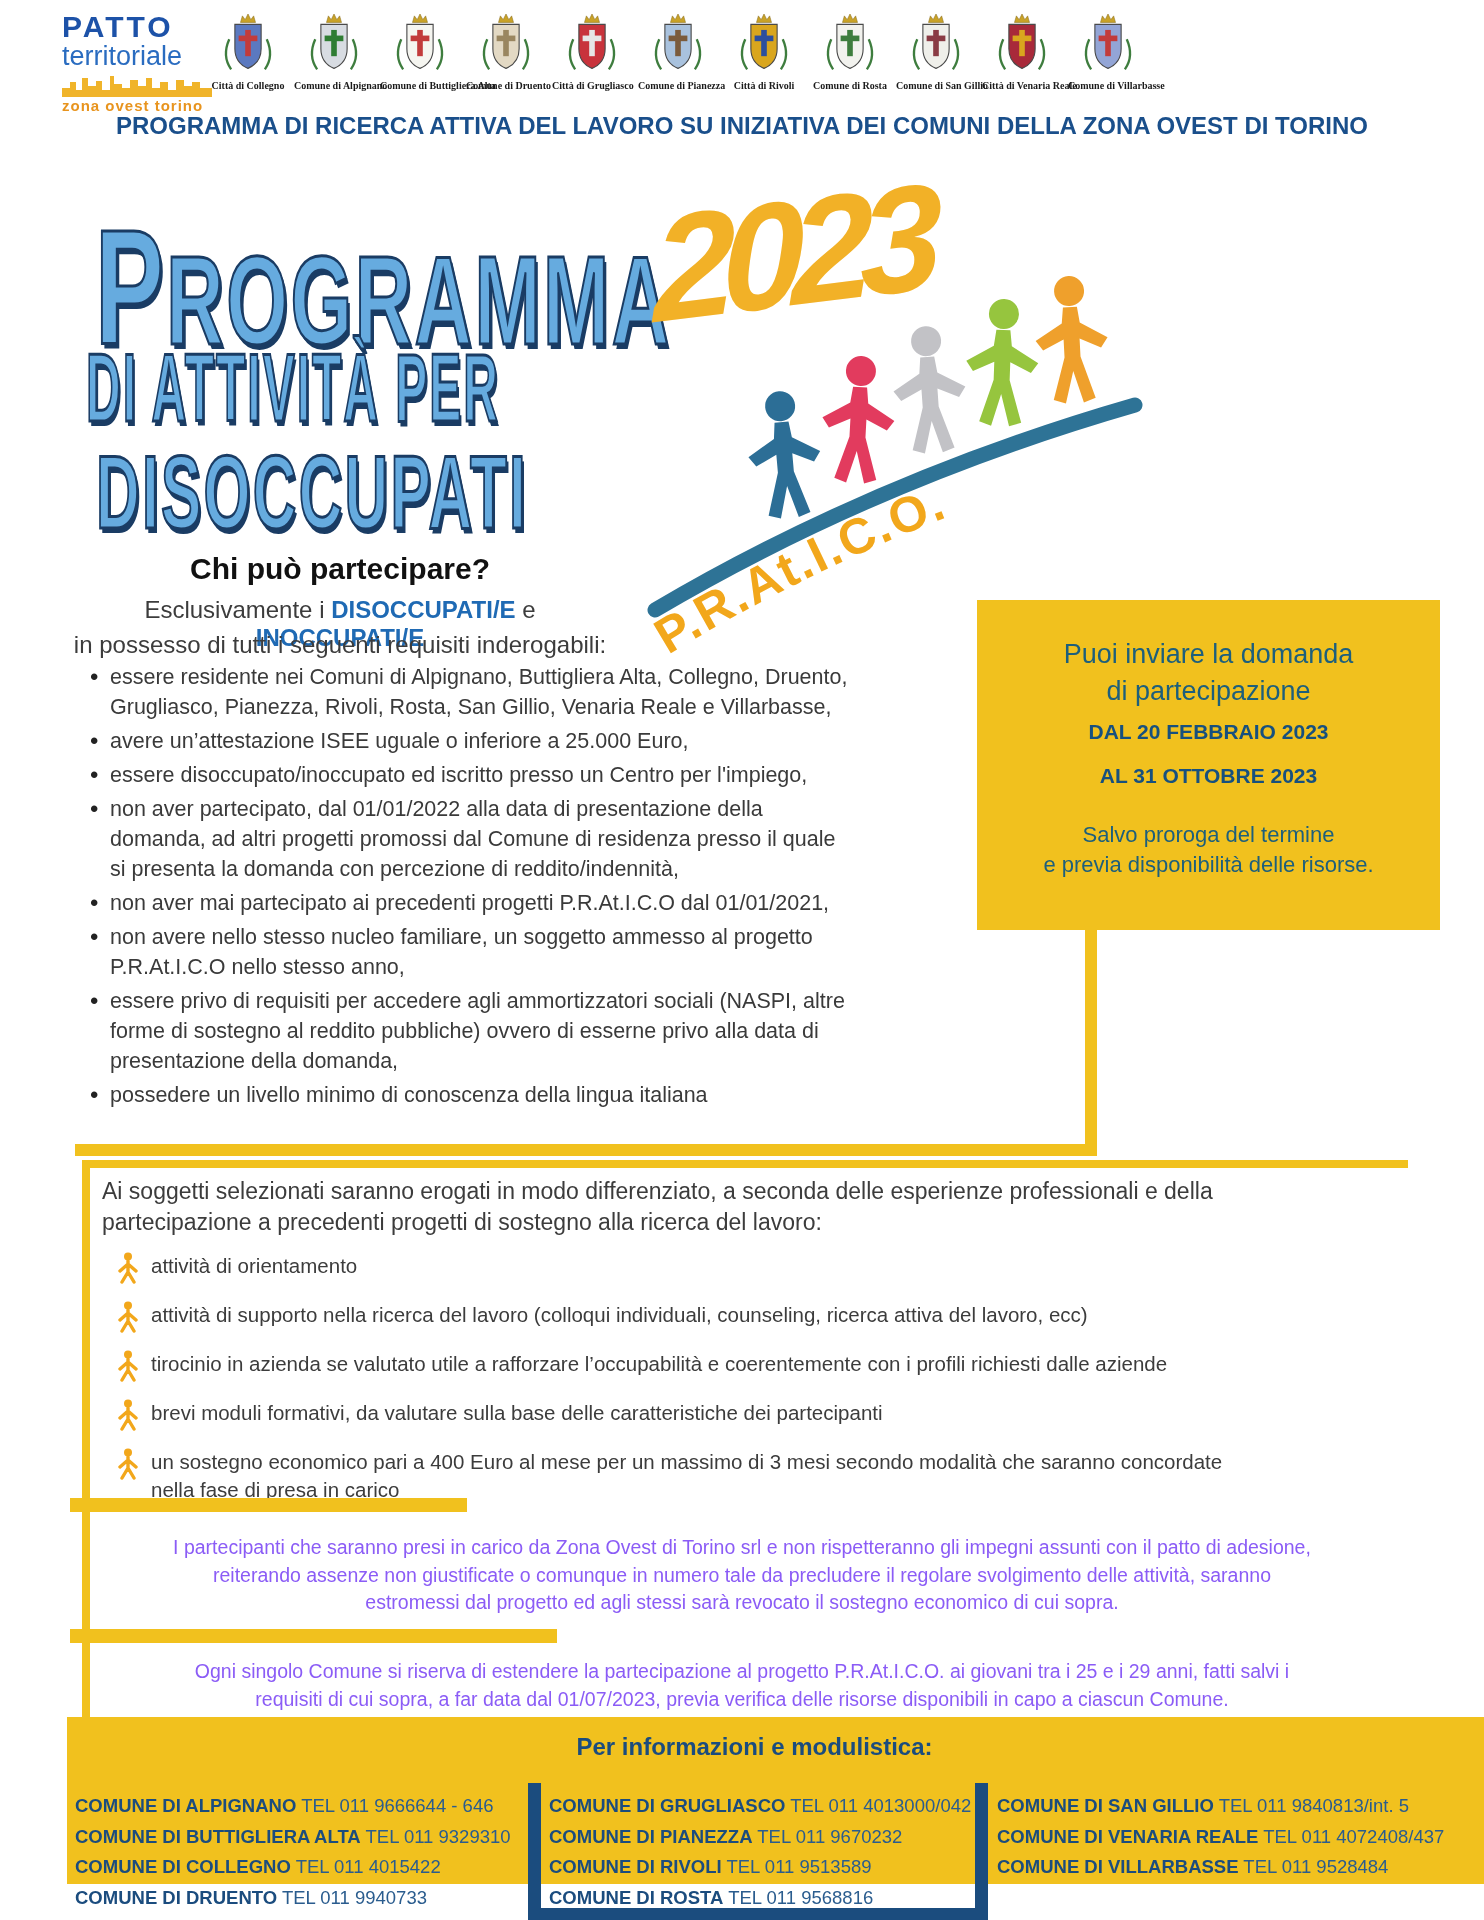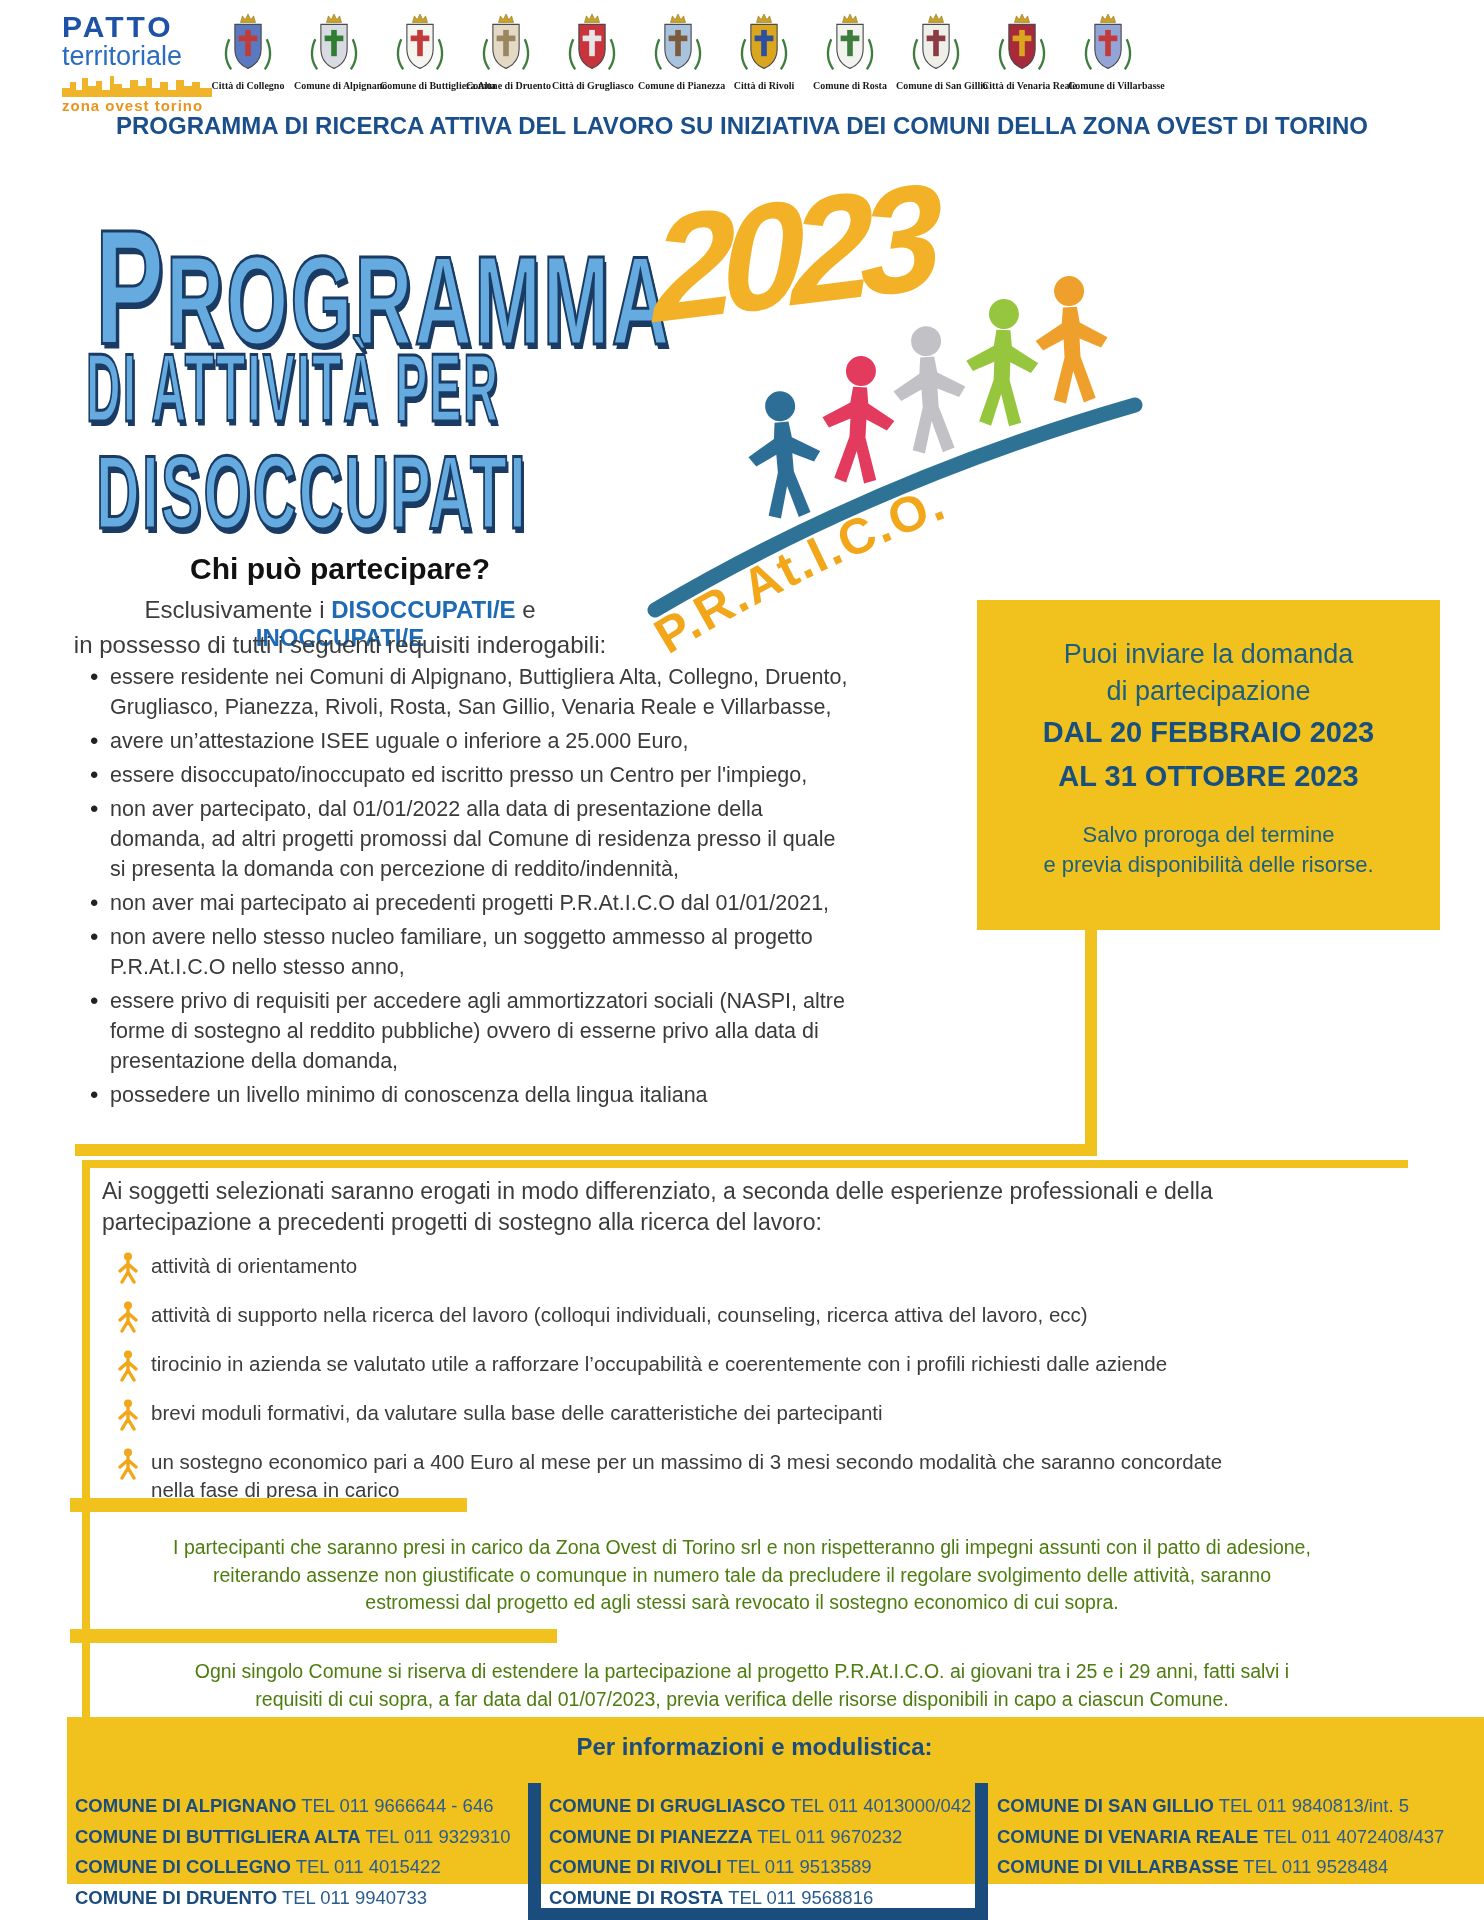"DAL 20 FEBBRAIO 2023" .apply-bold { font-size: 29px -> 21px }
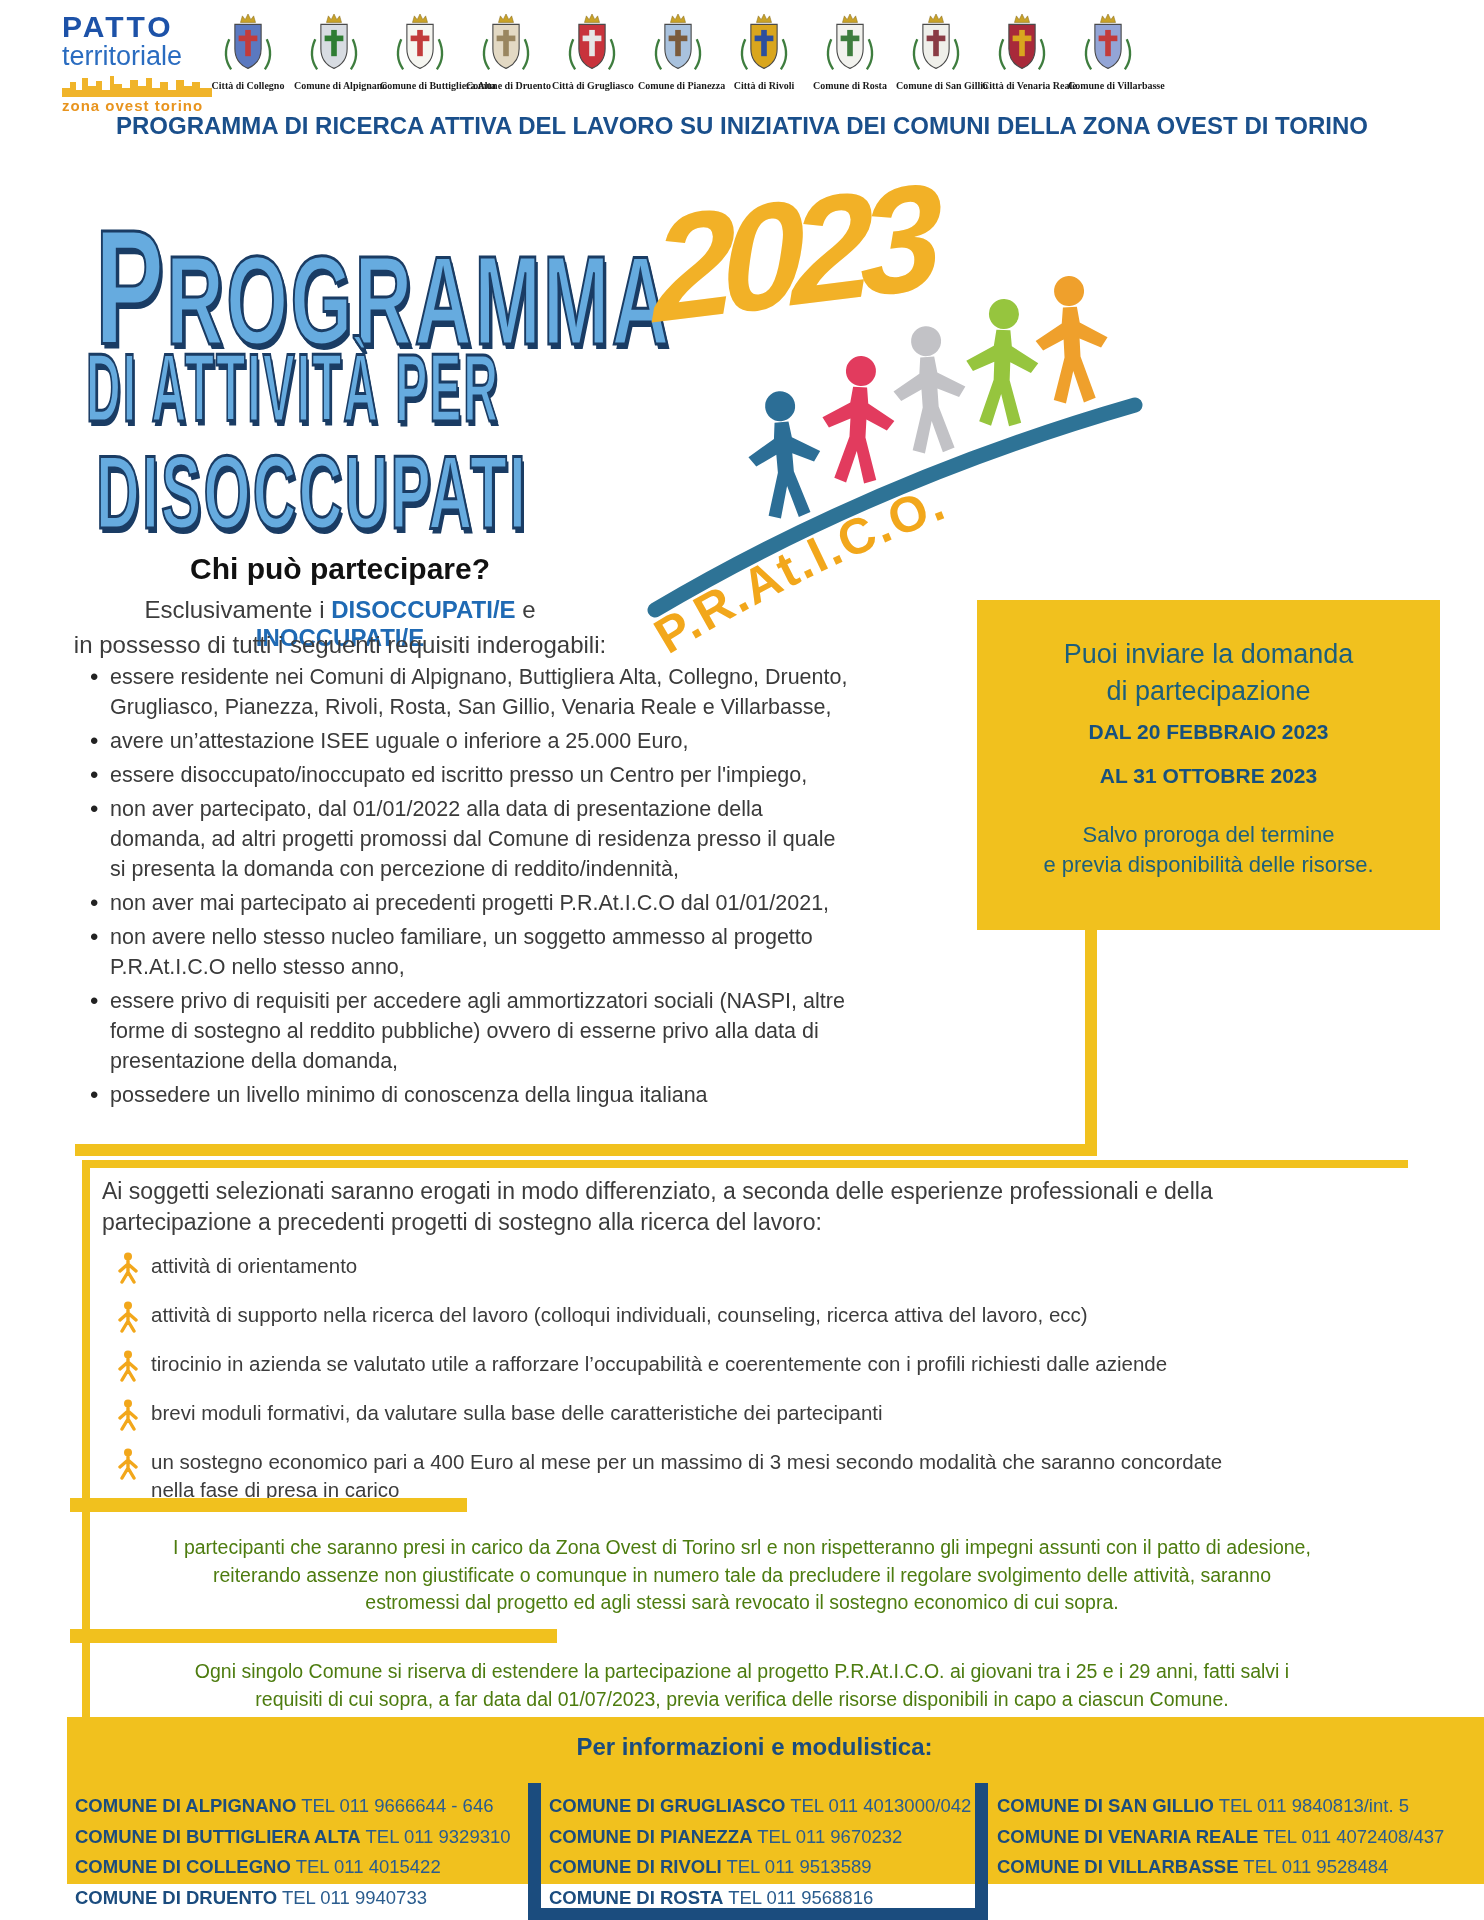"I partecipanti che saranno presi" .notice { color: #4d7c0f -> #8b5cf6 }
